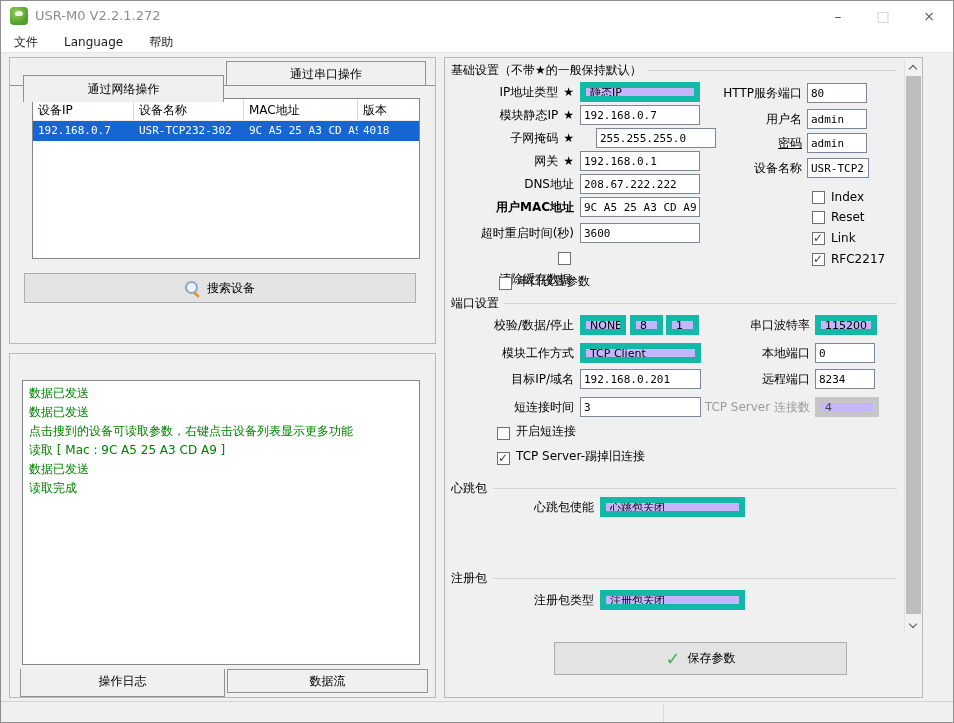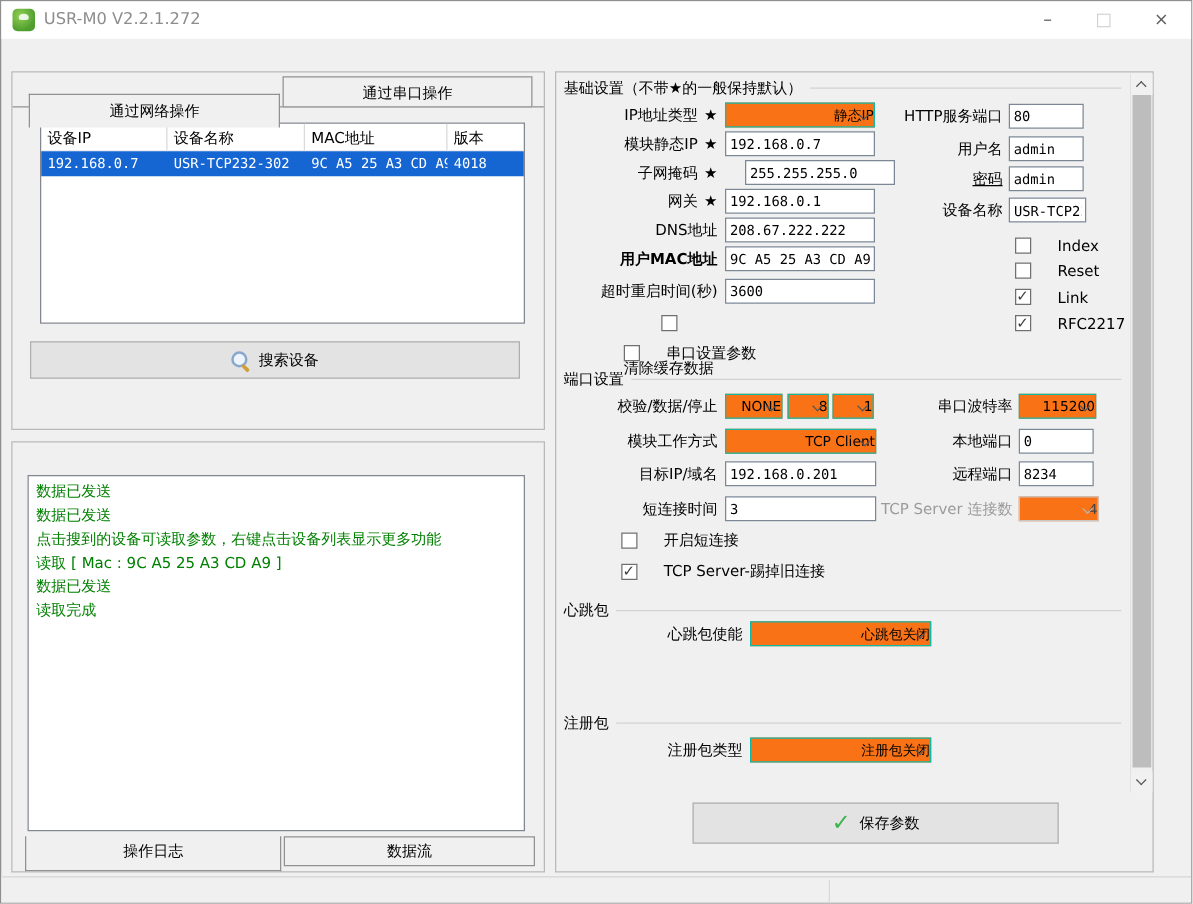"文件" div.menubar { html: none -> <div> <div>文件</div> <div>Language</div> <div>帮助</div> </div> }
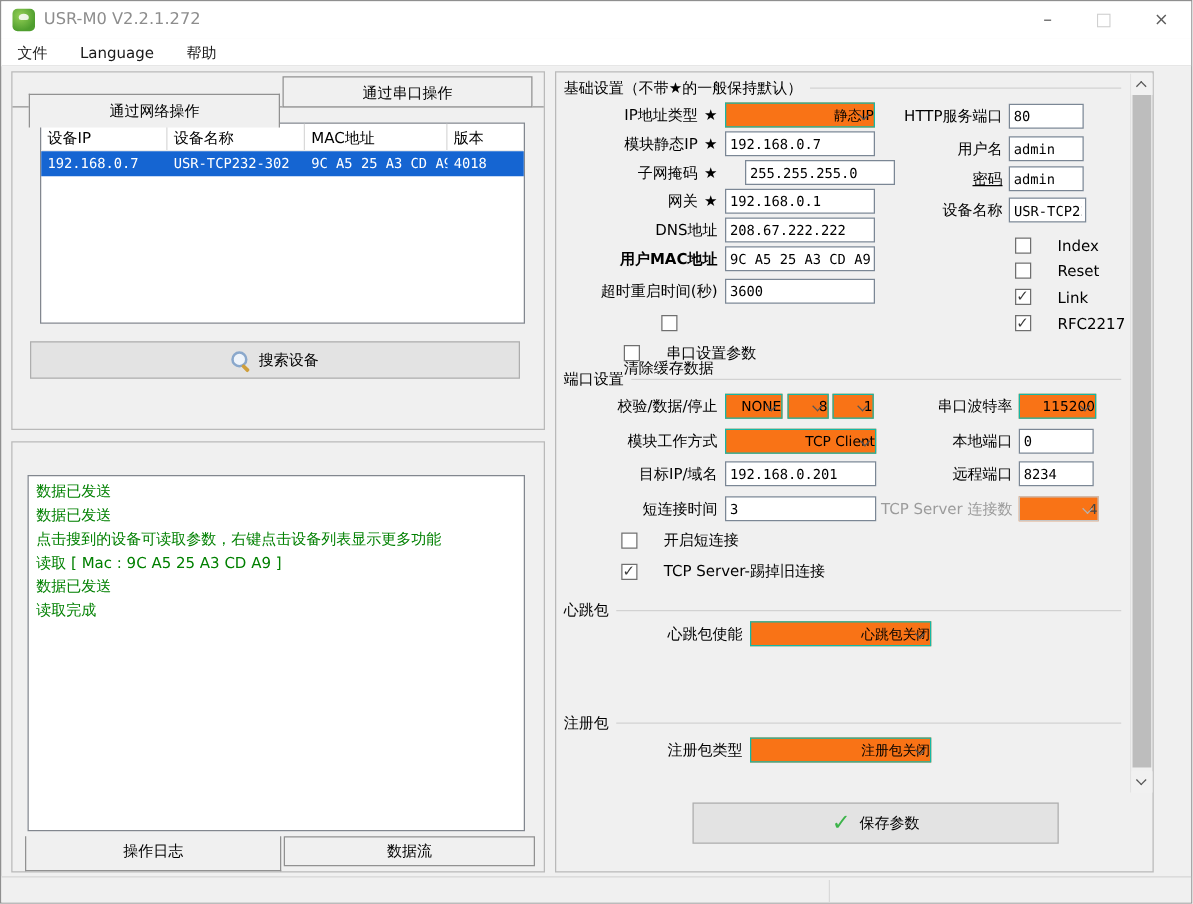"静态IP" .combo { background: #f97316 -> #c4b5fd; border: 1px solid #14b8a6 -> 6px solid #14b8a6; justify-content: flex-end -> none }
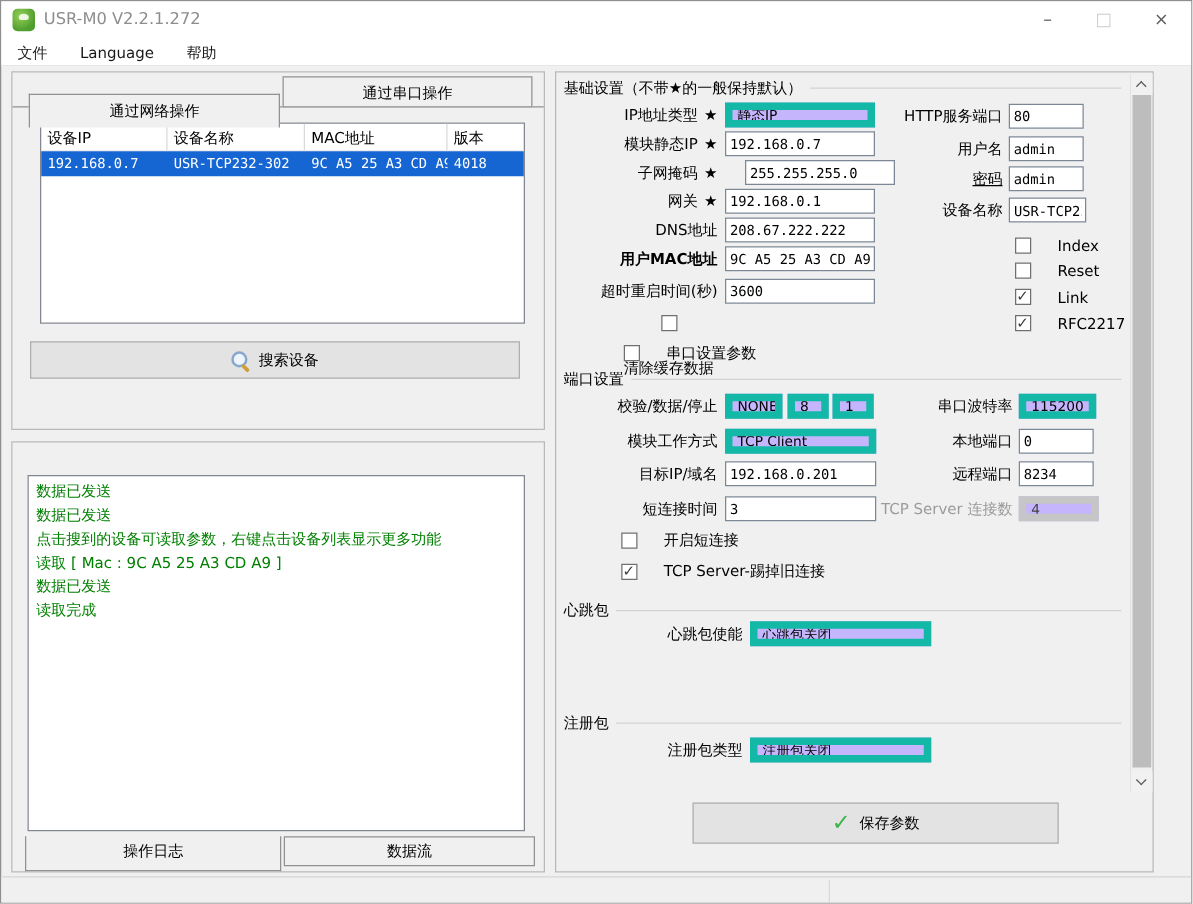"Index" .cbrow { align-items: center -> flex-end; gap: 21px -> 6px }
